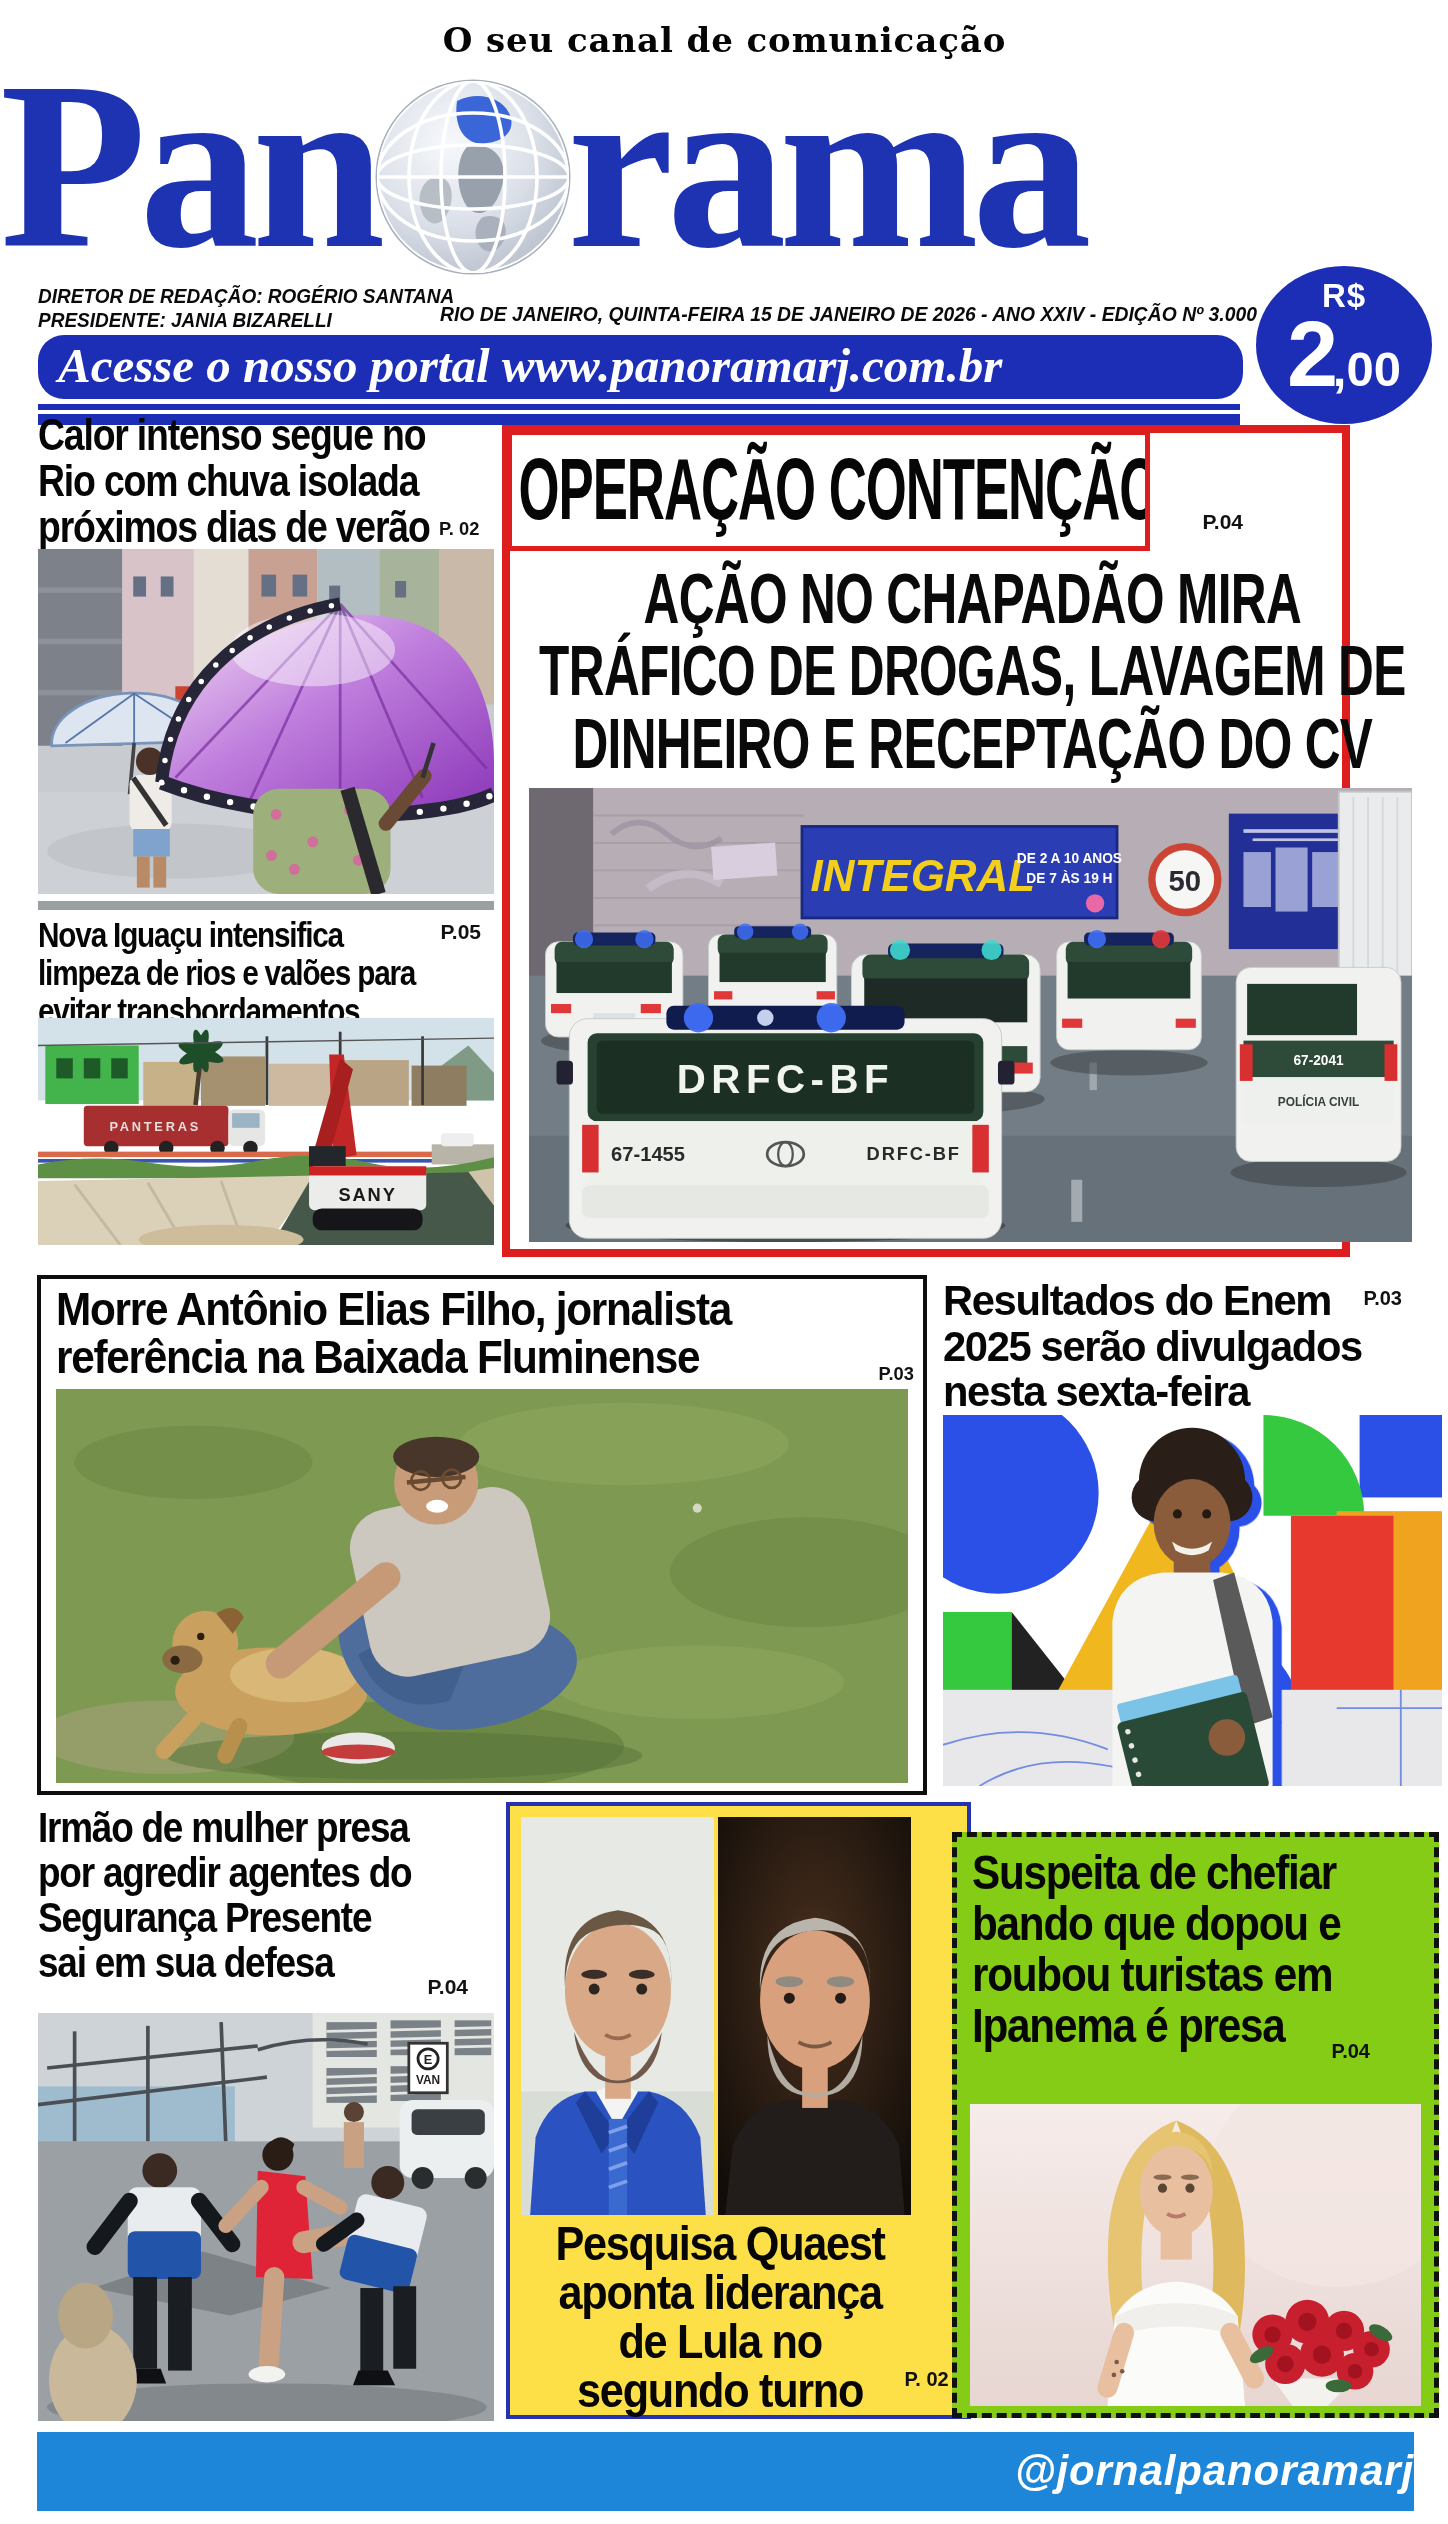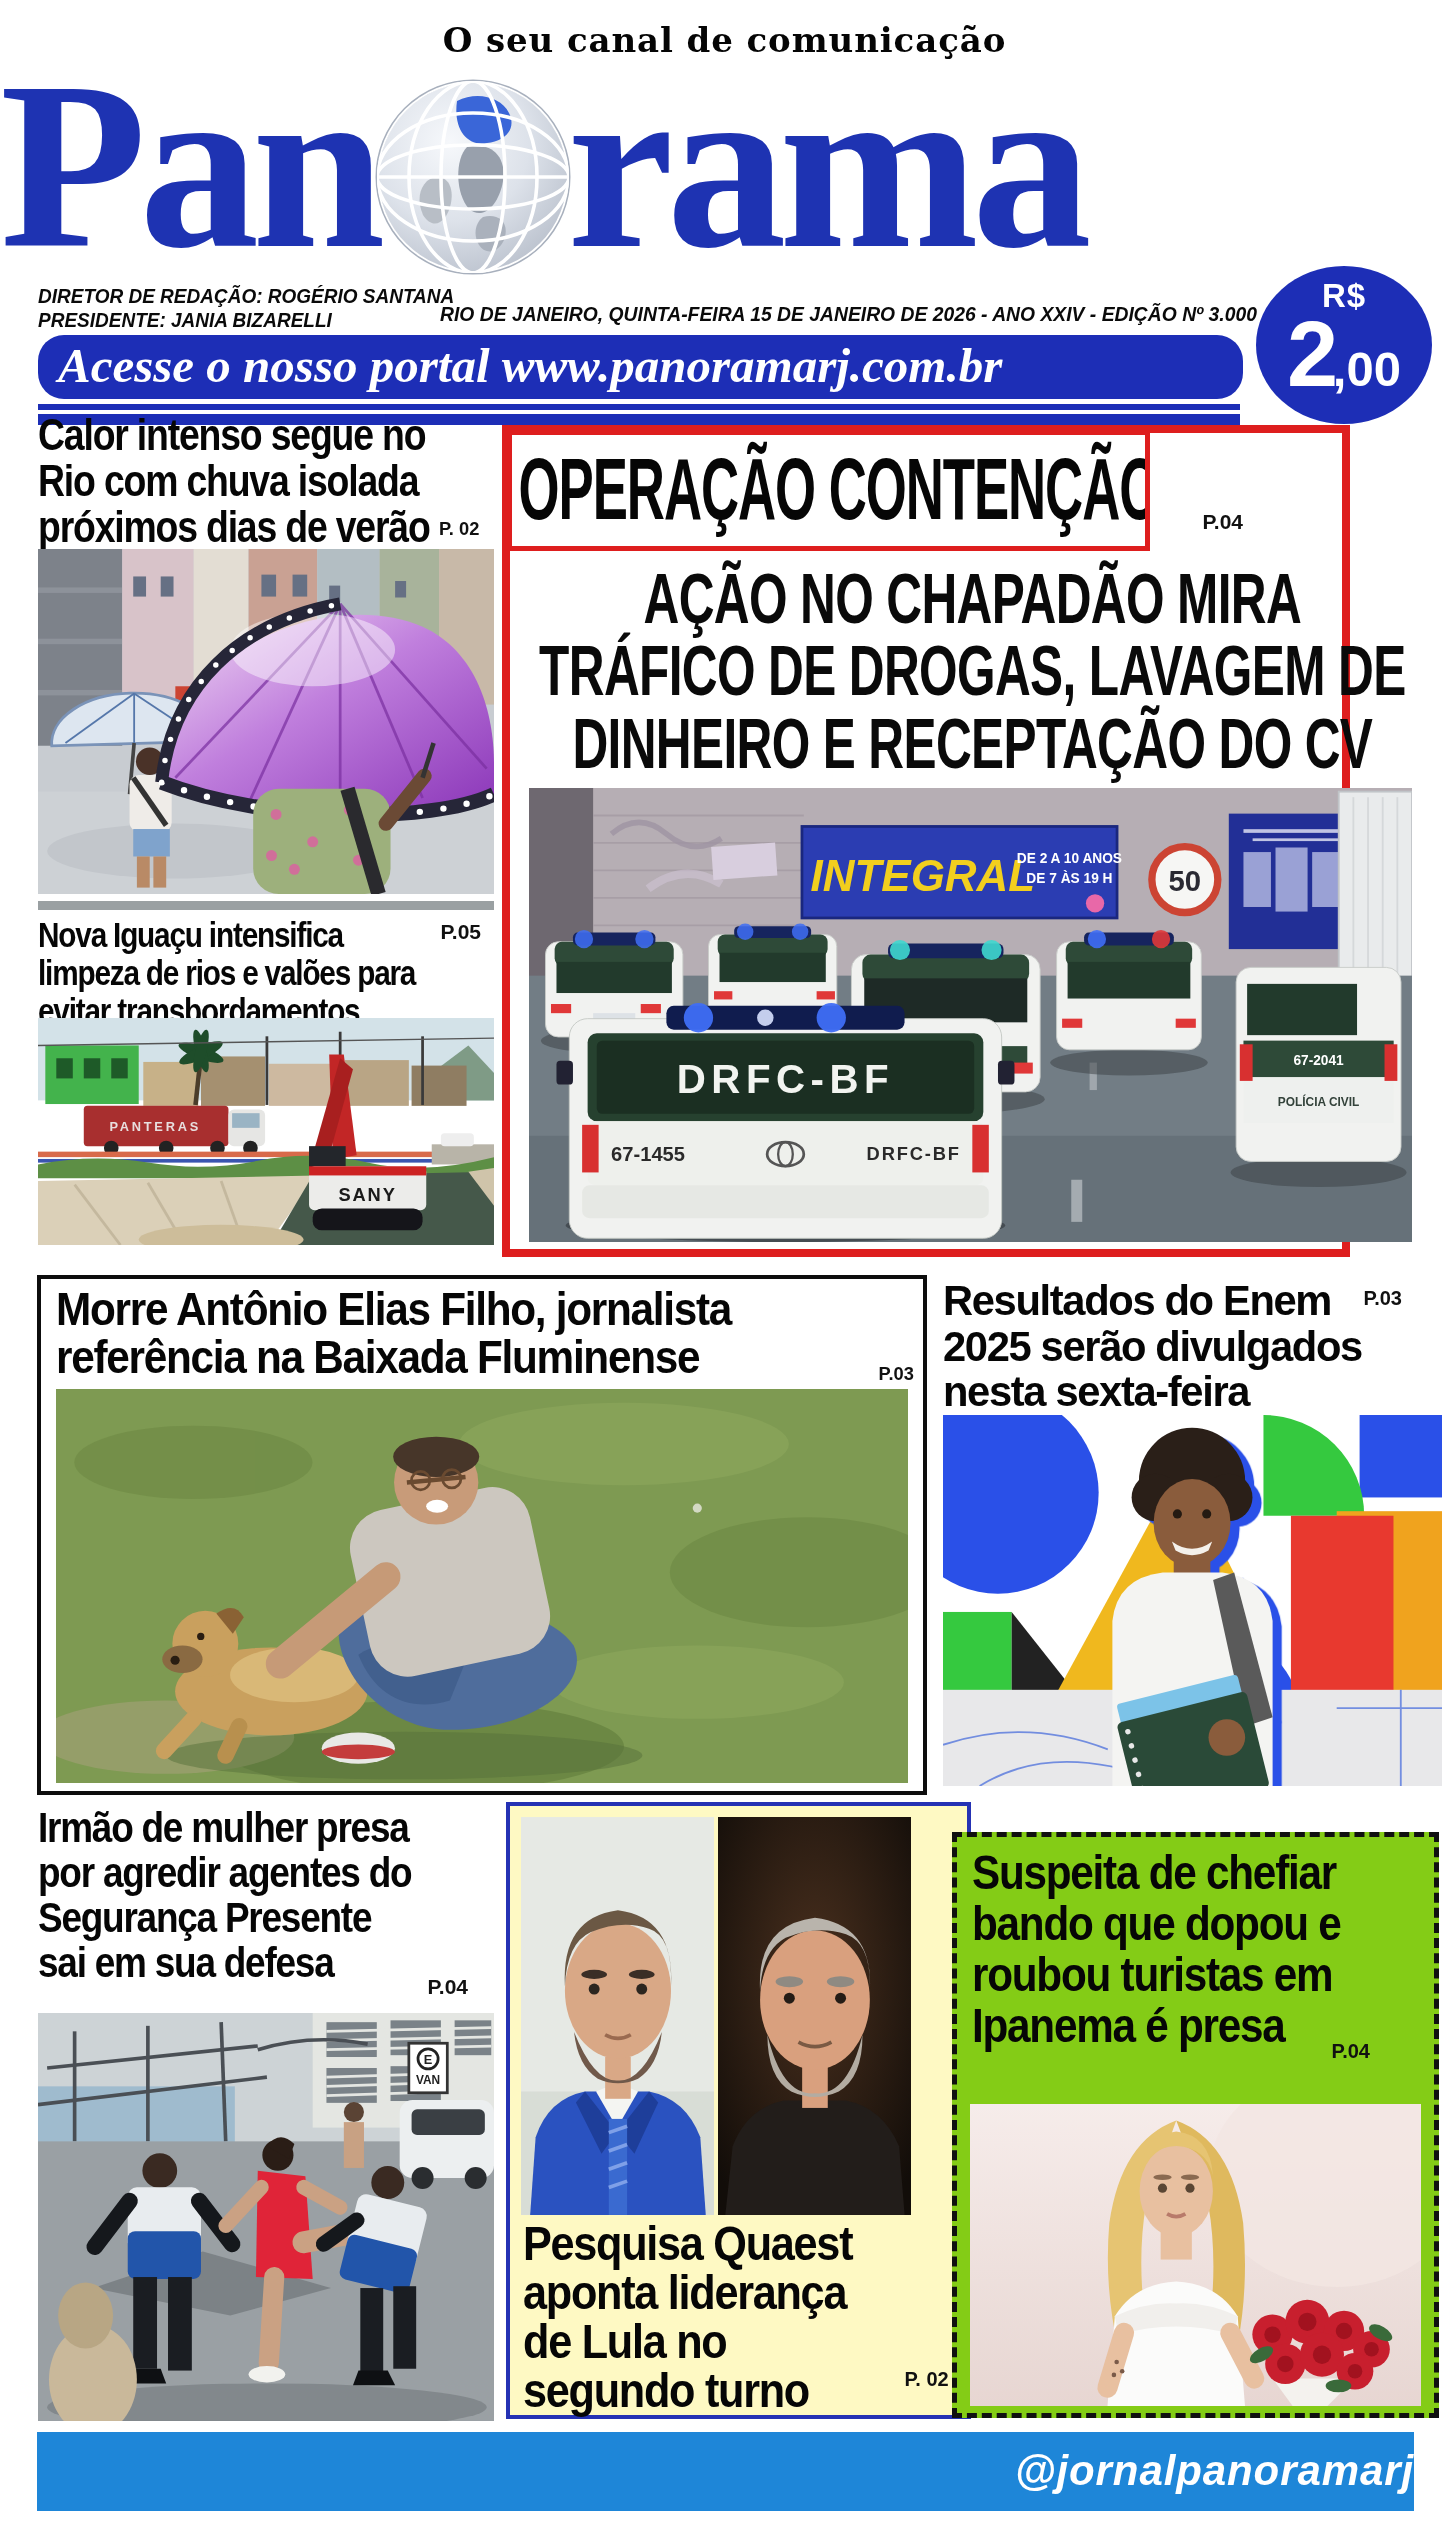"Pesquisa Quaest" .bluebox { background: #fef9c3 -> #fde047; text-align: none -> center }
